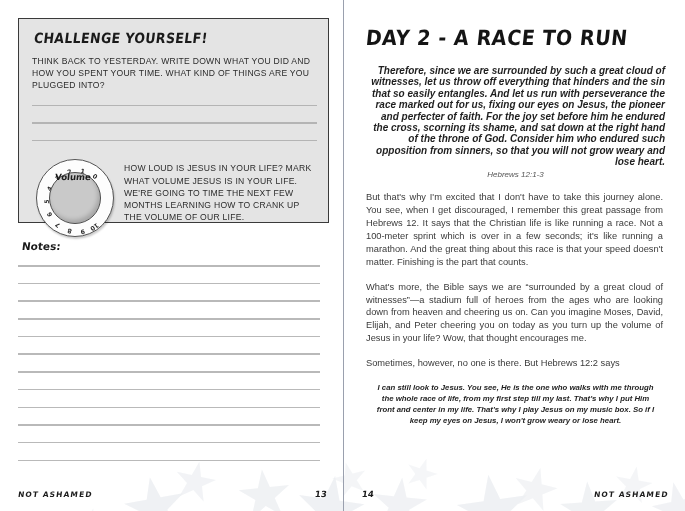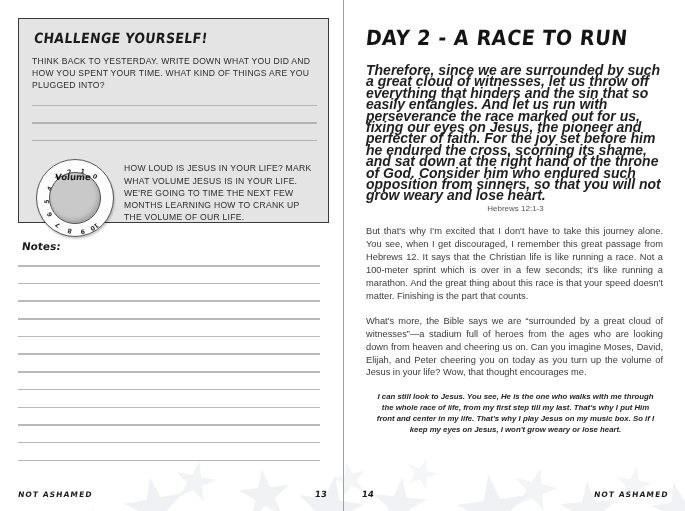"Therefore, since we are surrounded" .scripture { font-size: 14px -> 10px; text-align: left -> right }
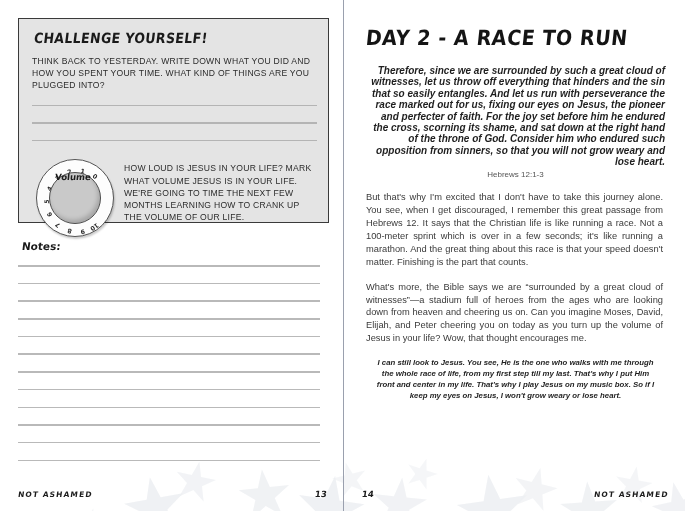"Hebrews 12:1-3" .scripture-ref { font-style: none -> italic }
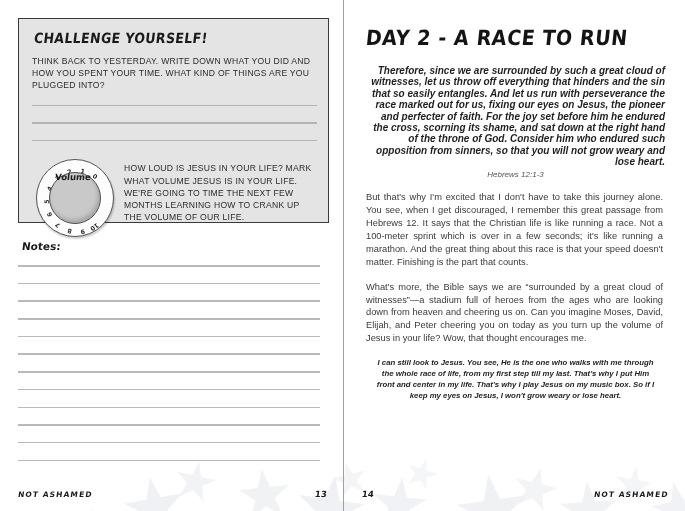"Sometimes, however, no one is" div.body-p { html: none -> <div>Sometimes, however, no one is there. But Hebrews 12:2 says</div> }
